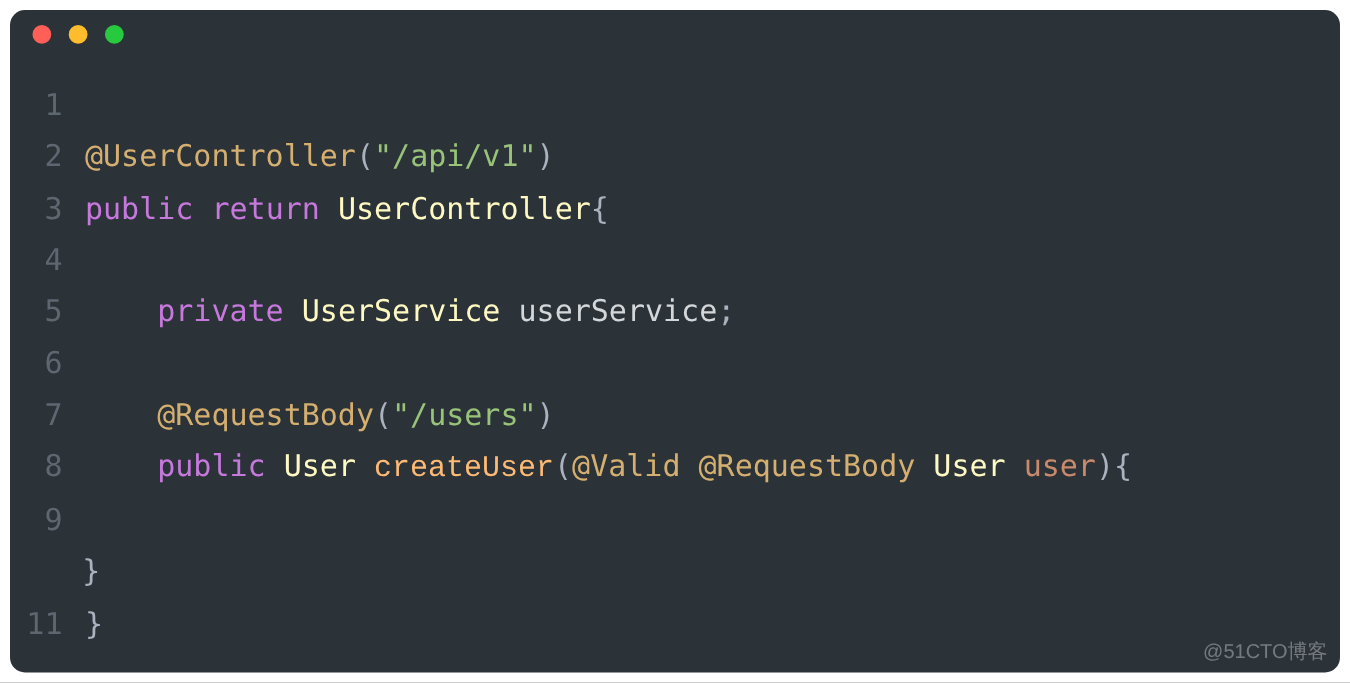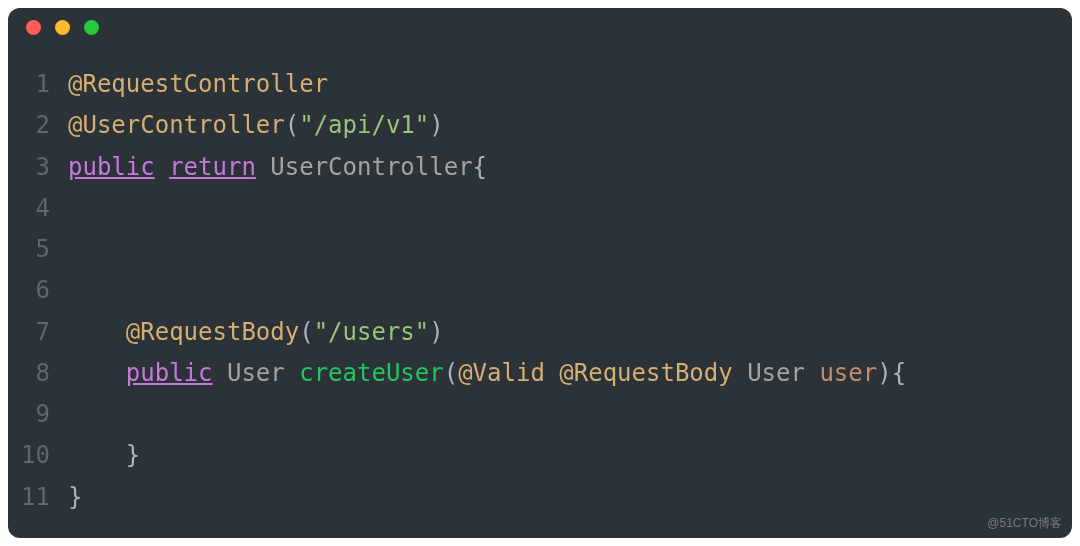"@RequestController" span.code { html: <span><span>@RequestController</span></span> -> none }
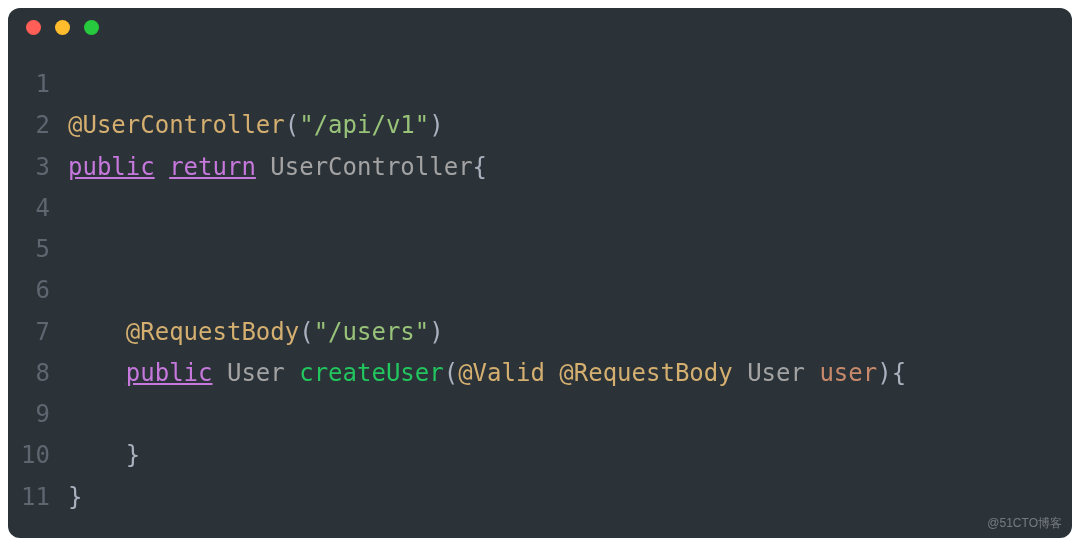"public" .tk-keyword { text-decoration: underline -> none }
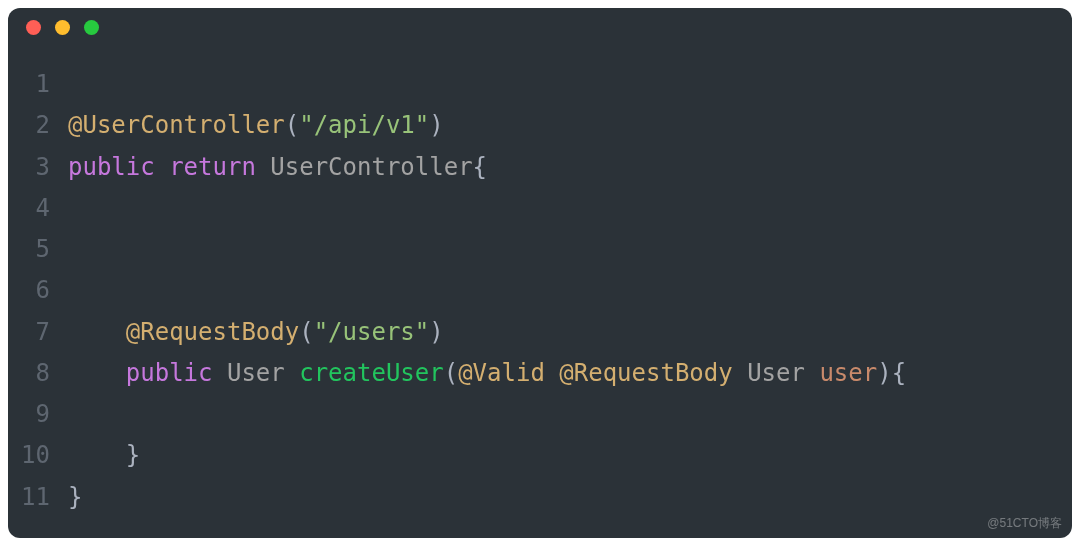"UserController" .tk-type { color: #a3a3a3 -> #fef9c3 }
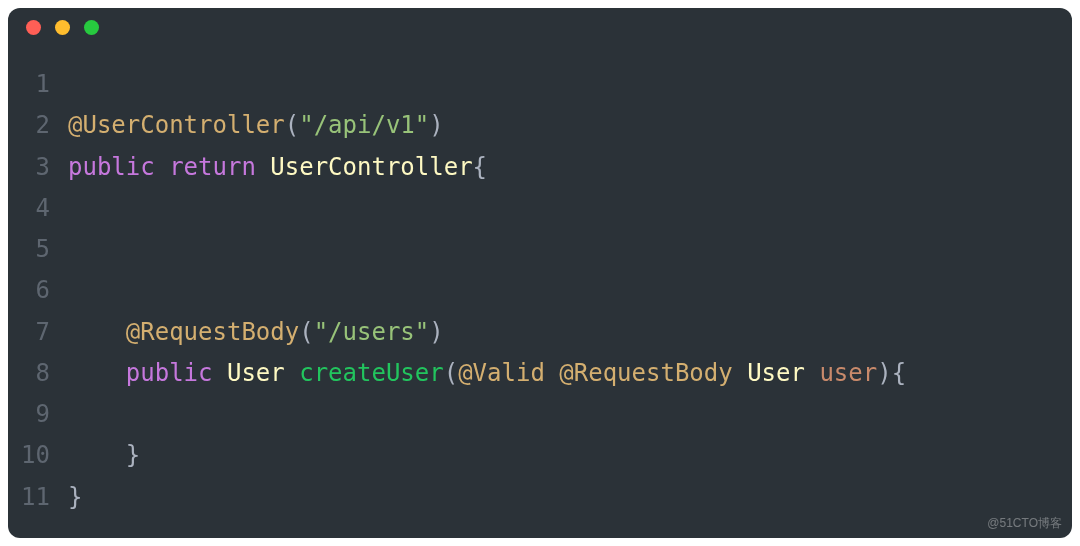"private UserService userService;" span.code { html: none -> <span><span> </span><span>private</span><span> </span><span>UserService</span><span> userService</span><span>;</span></span> }
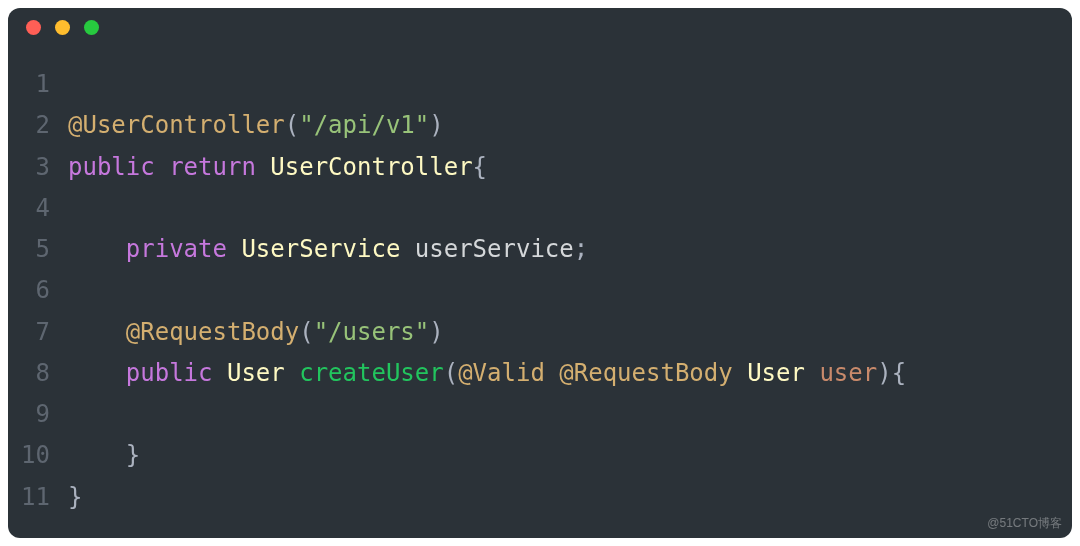"createUser" .tk-method { color: #22c55e -> #fdba74; font-family: none -> Liberation Mono, monospace }
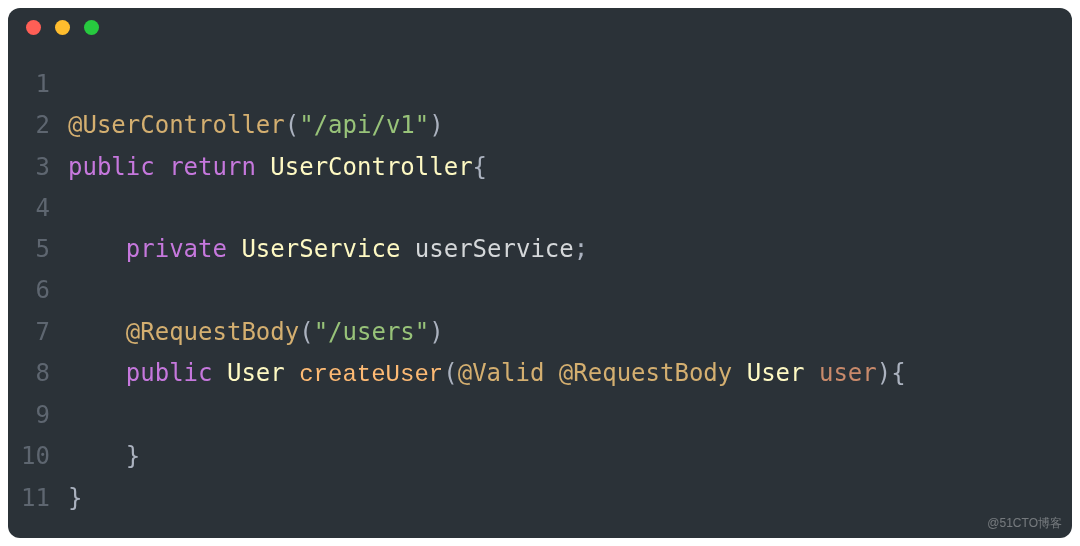"10" span.gutter { html: <span>10</span> -> none }
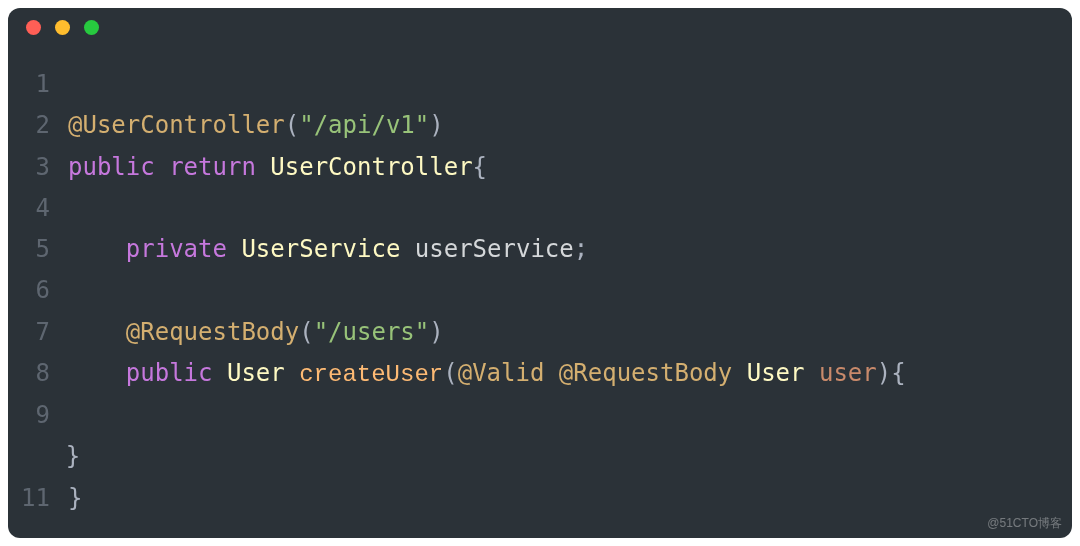"@51CTO博客" .watermark { font-size: 12px -> 16px }
